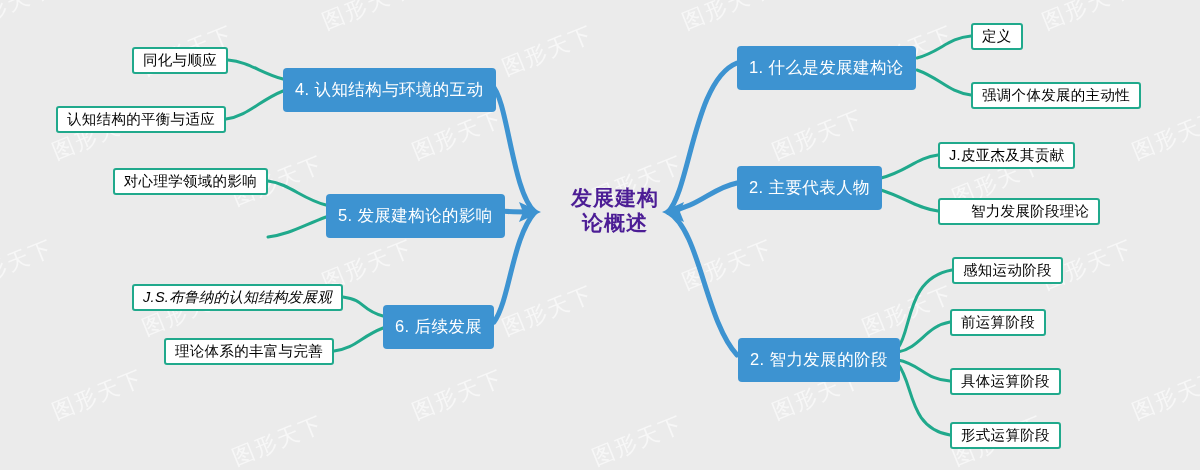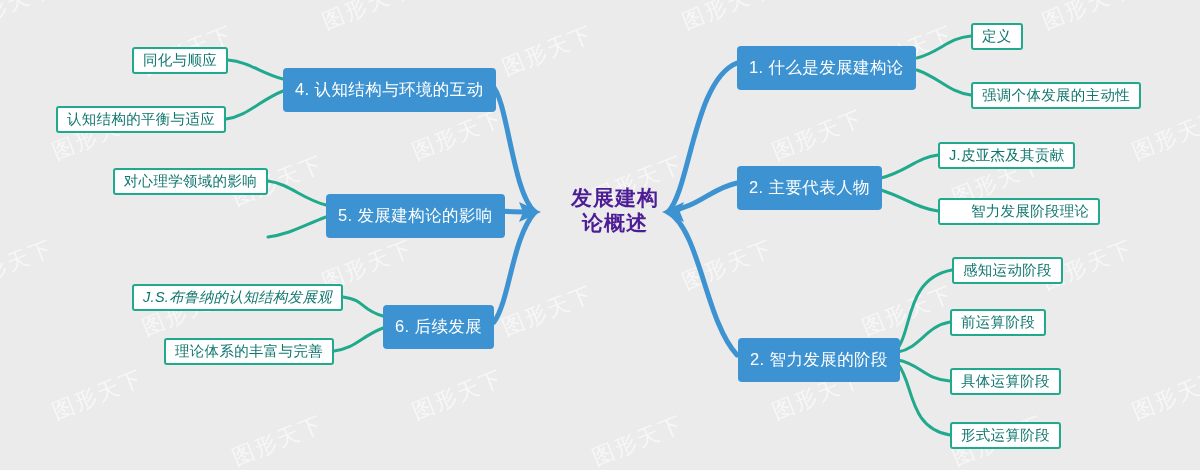"定义" .leaf-node { color: #0f766e -> #000000 }
